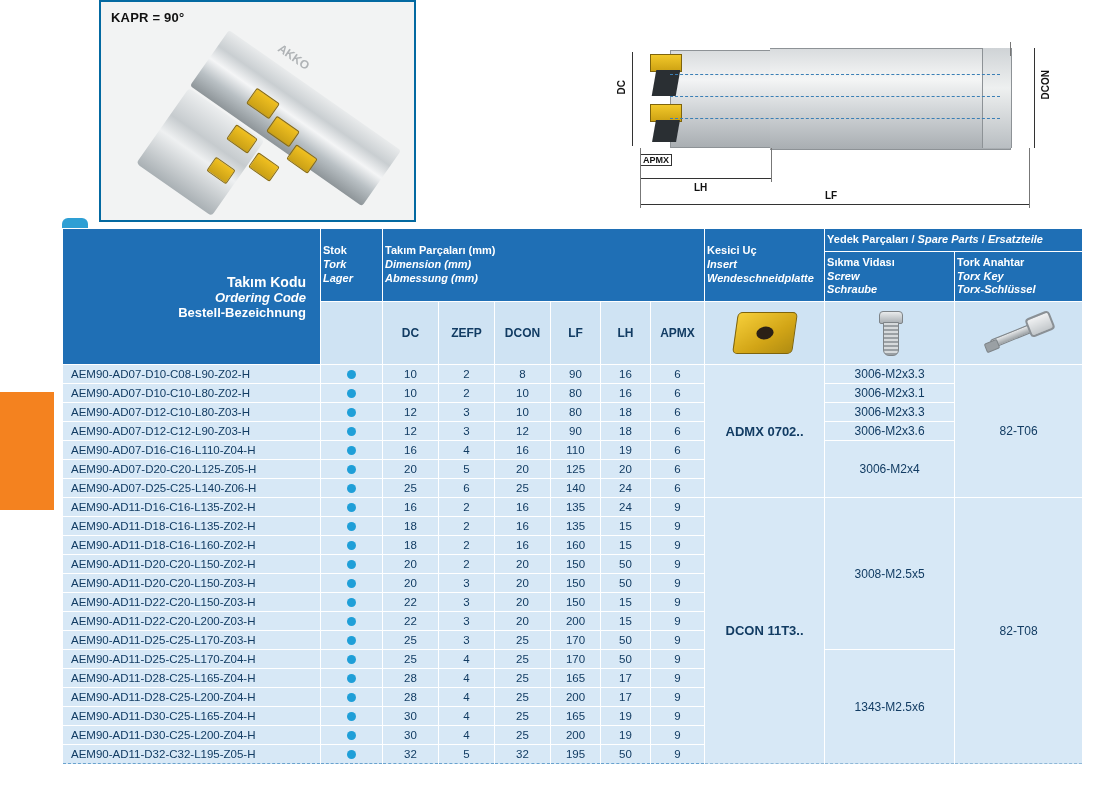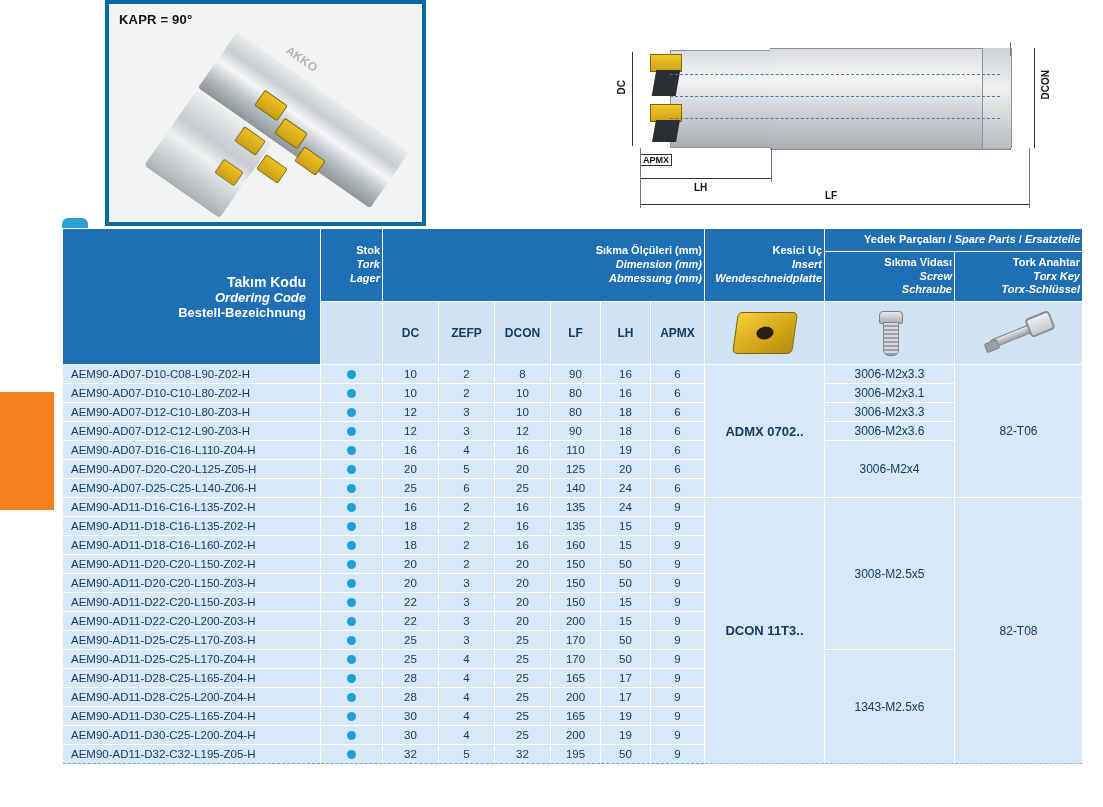"KAPR = 90°" .photo-box { border: 4px solid #0369a1 -> 2px solid #0369a1; left: 105px -> 99px }
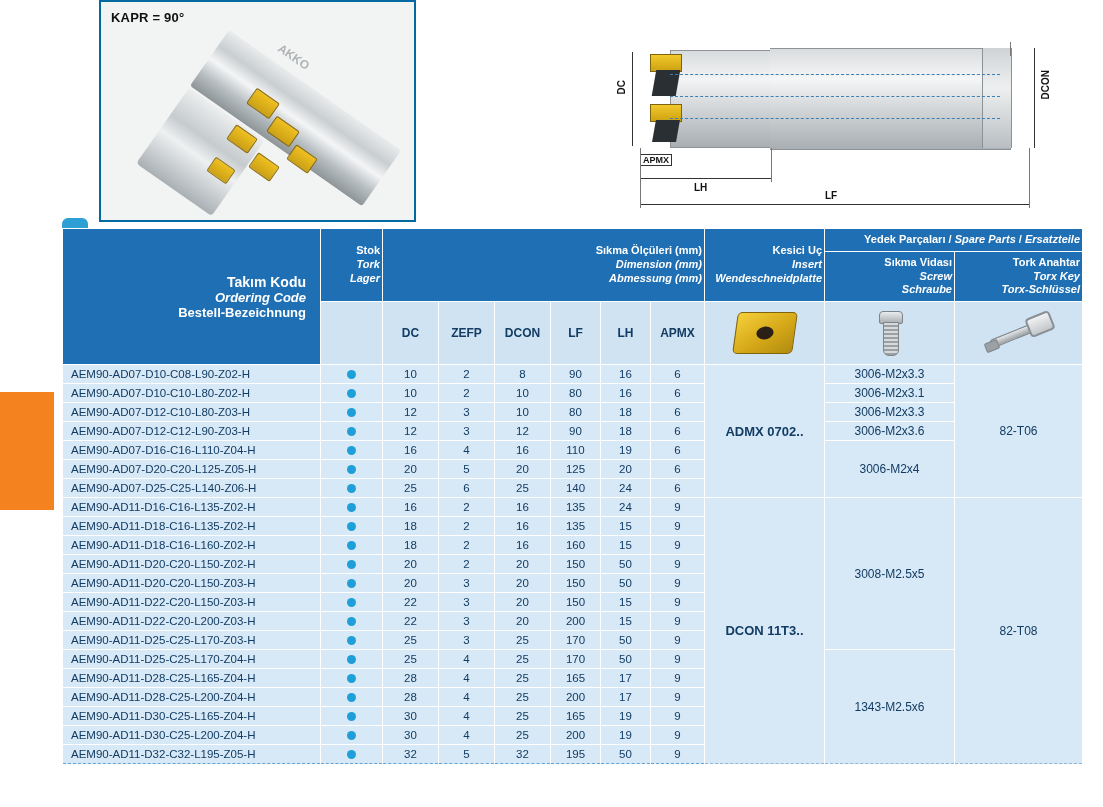"Yedek Parçaları / Spare Parts" .grp-head { text-align: right -> left }
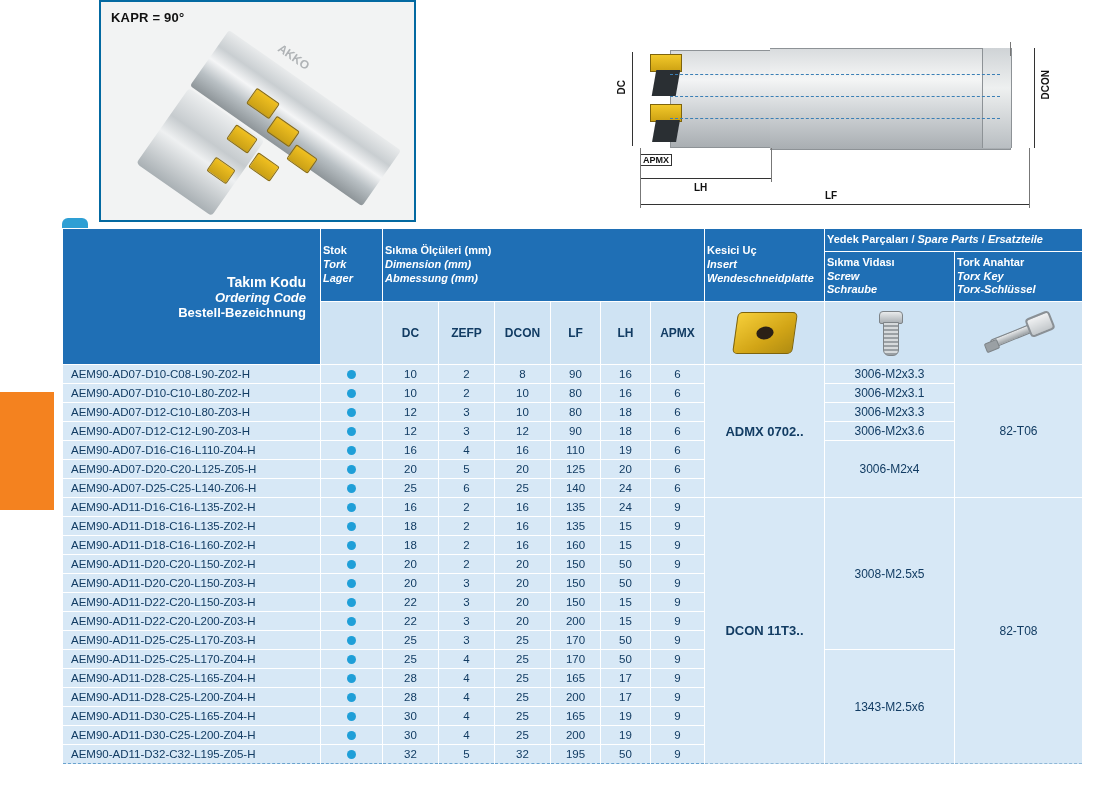"Sıkma Ölçüleri (mm)" div { text: Sıkma Ölçüleri -> Takım Parçaları }
